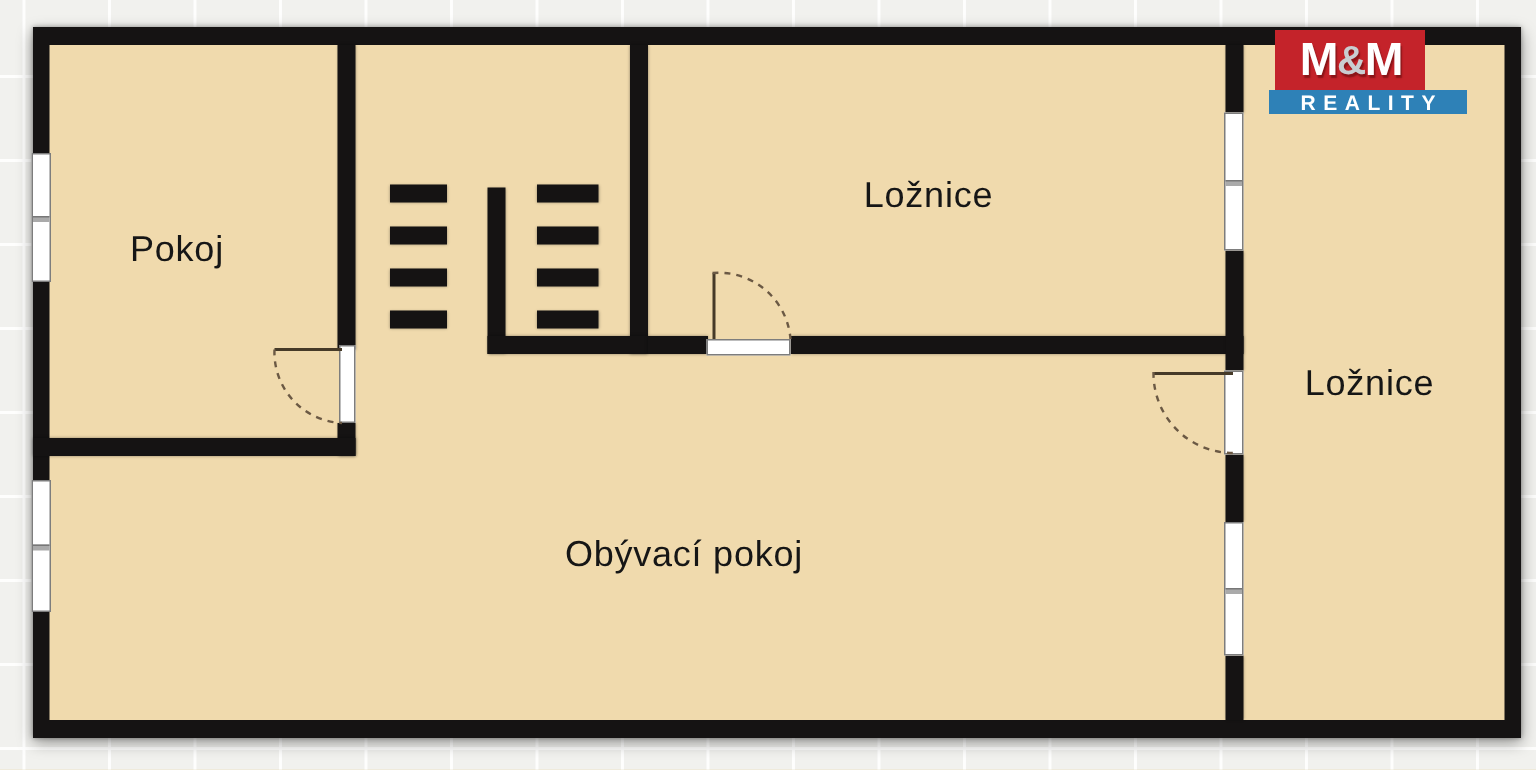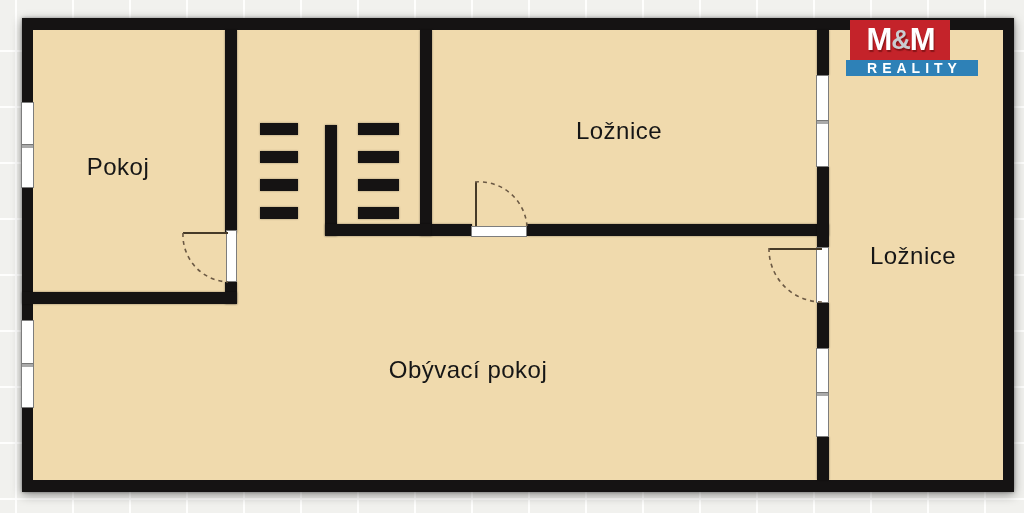"Obývací pokoj" div.room-label { left: 468px -> 456px }
